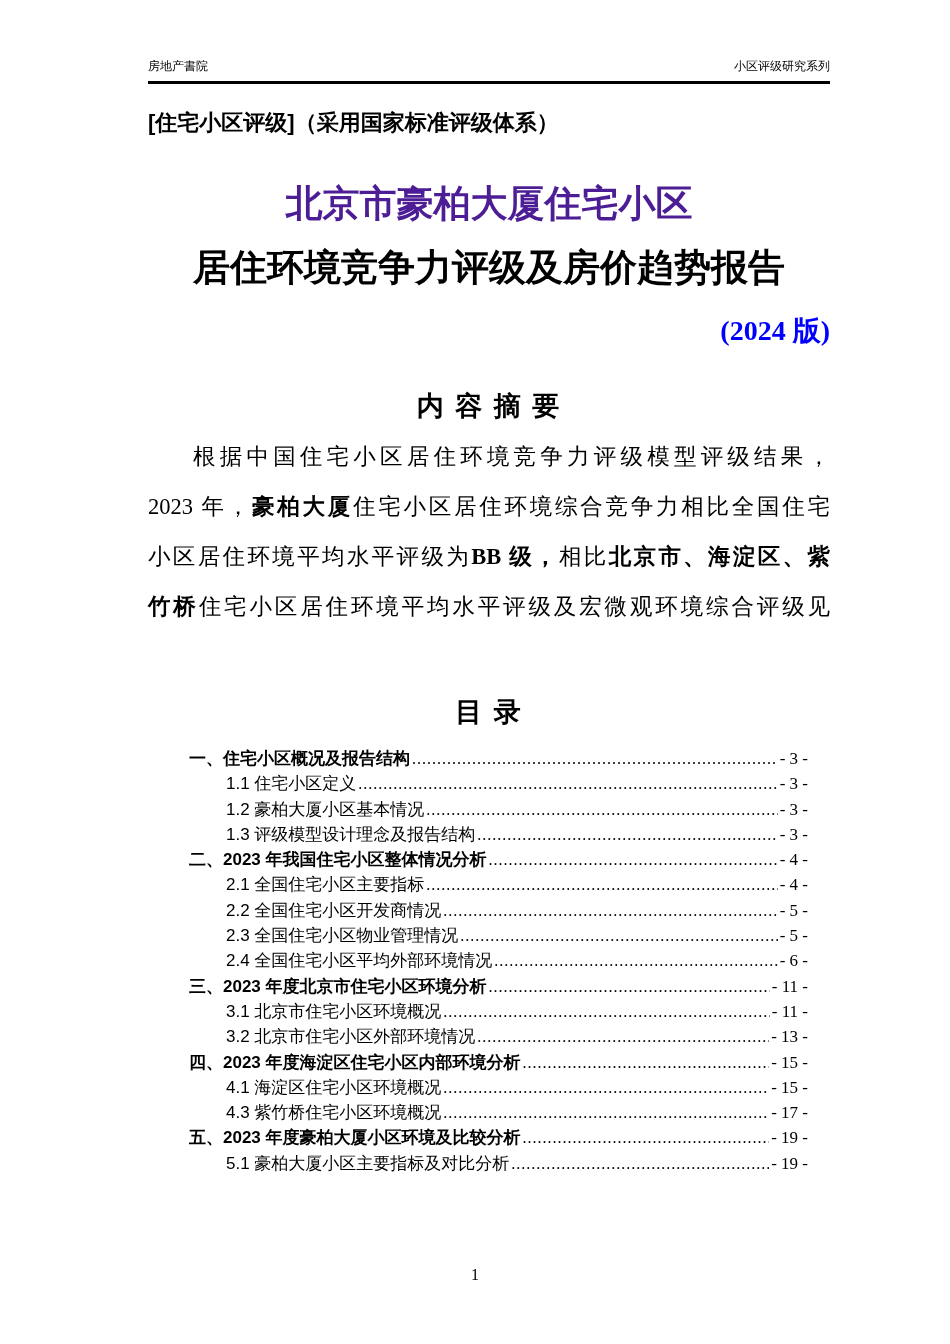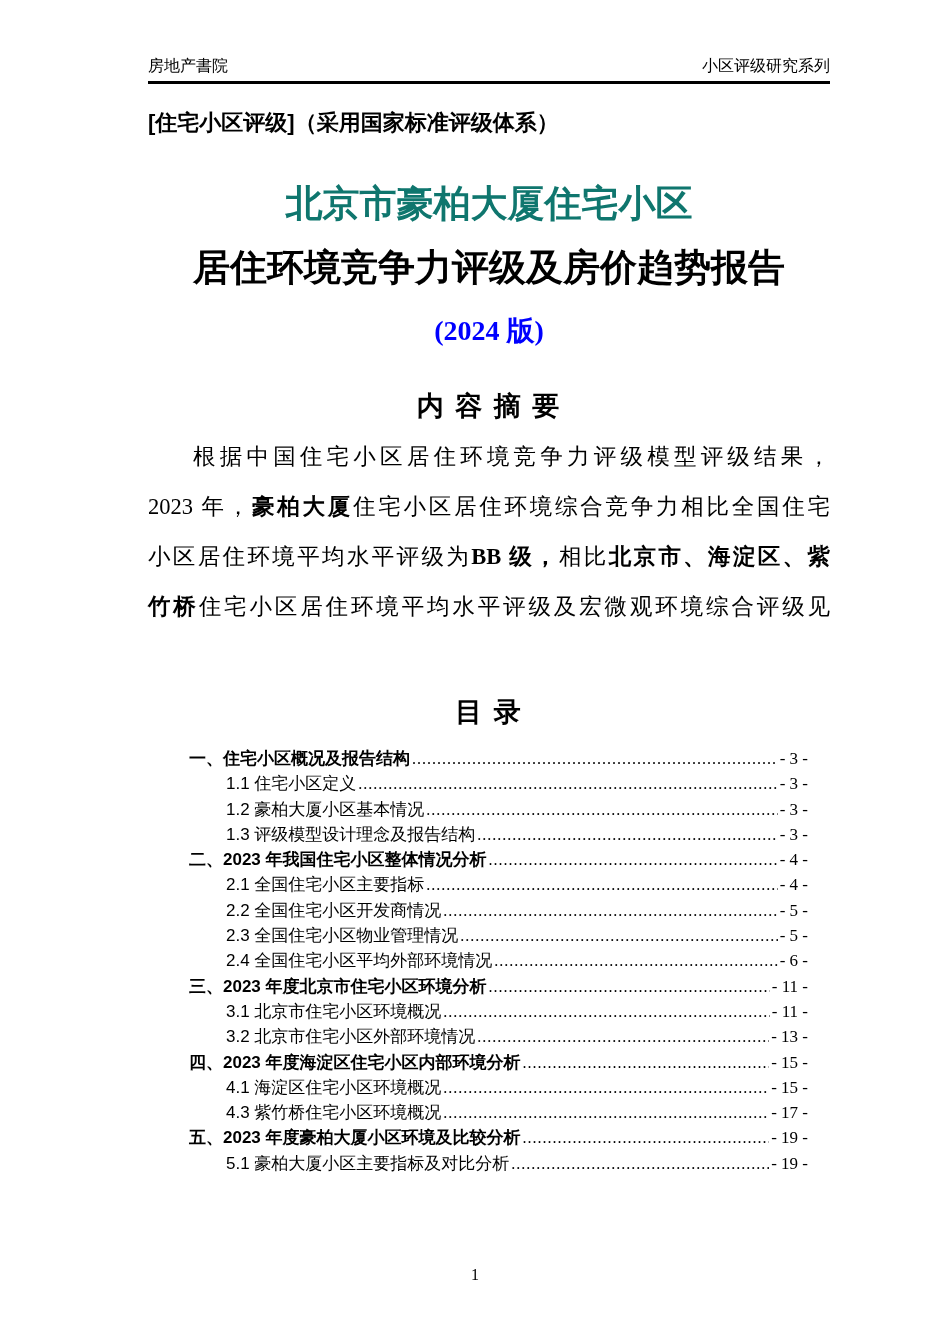"房地产書院" .hdr-row { font-size: 16px -> 12px }
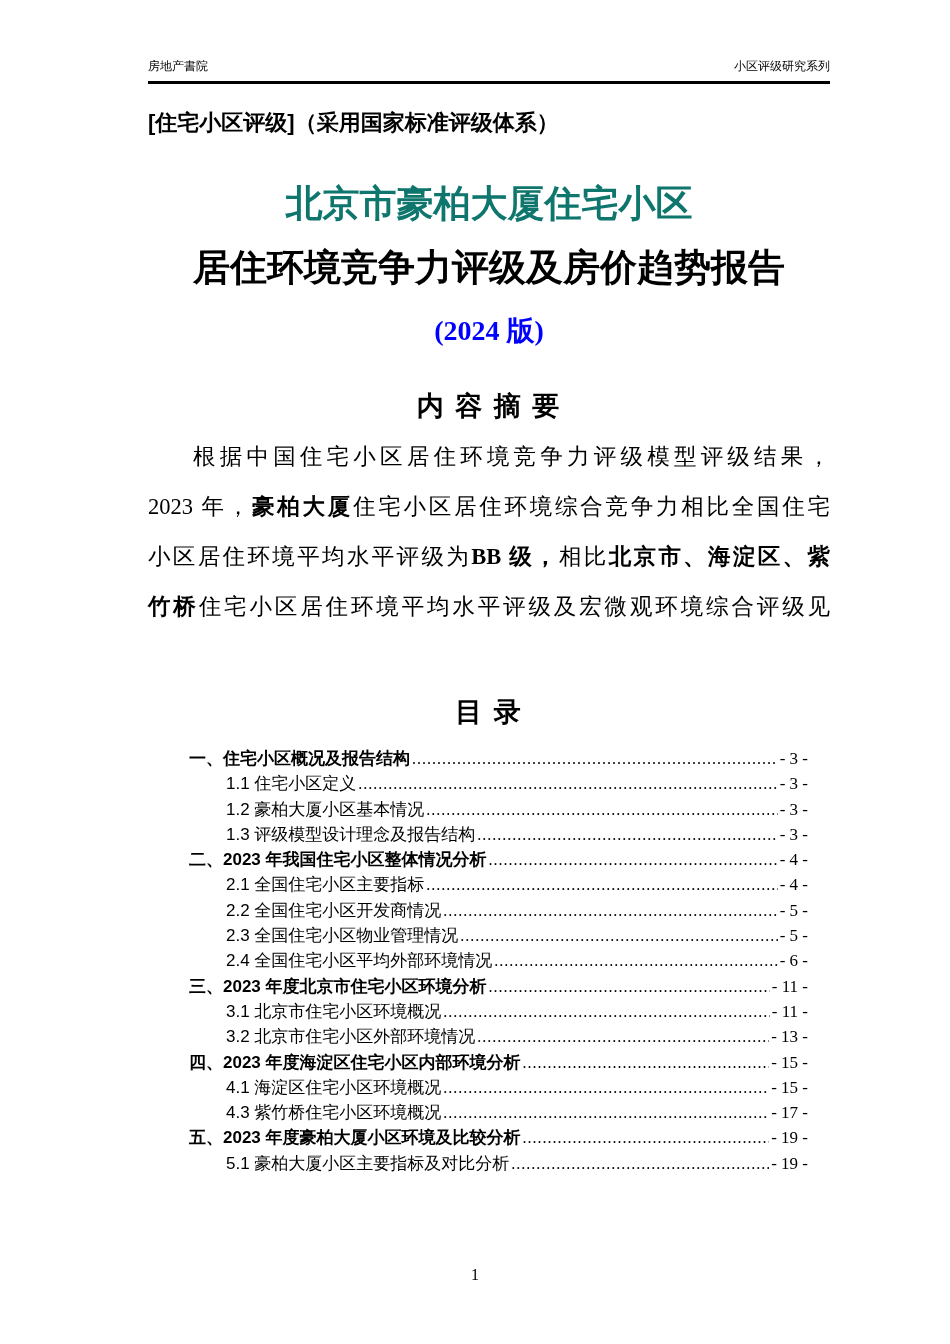"北京市豪柏大厦住宅小区" div.doc-title { color: #0f766e -> #4c1d95 }
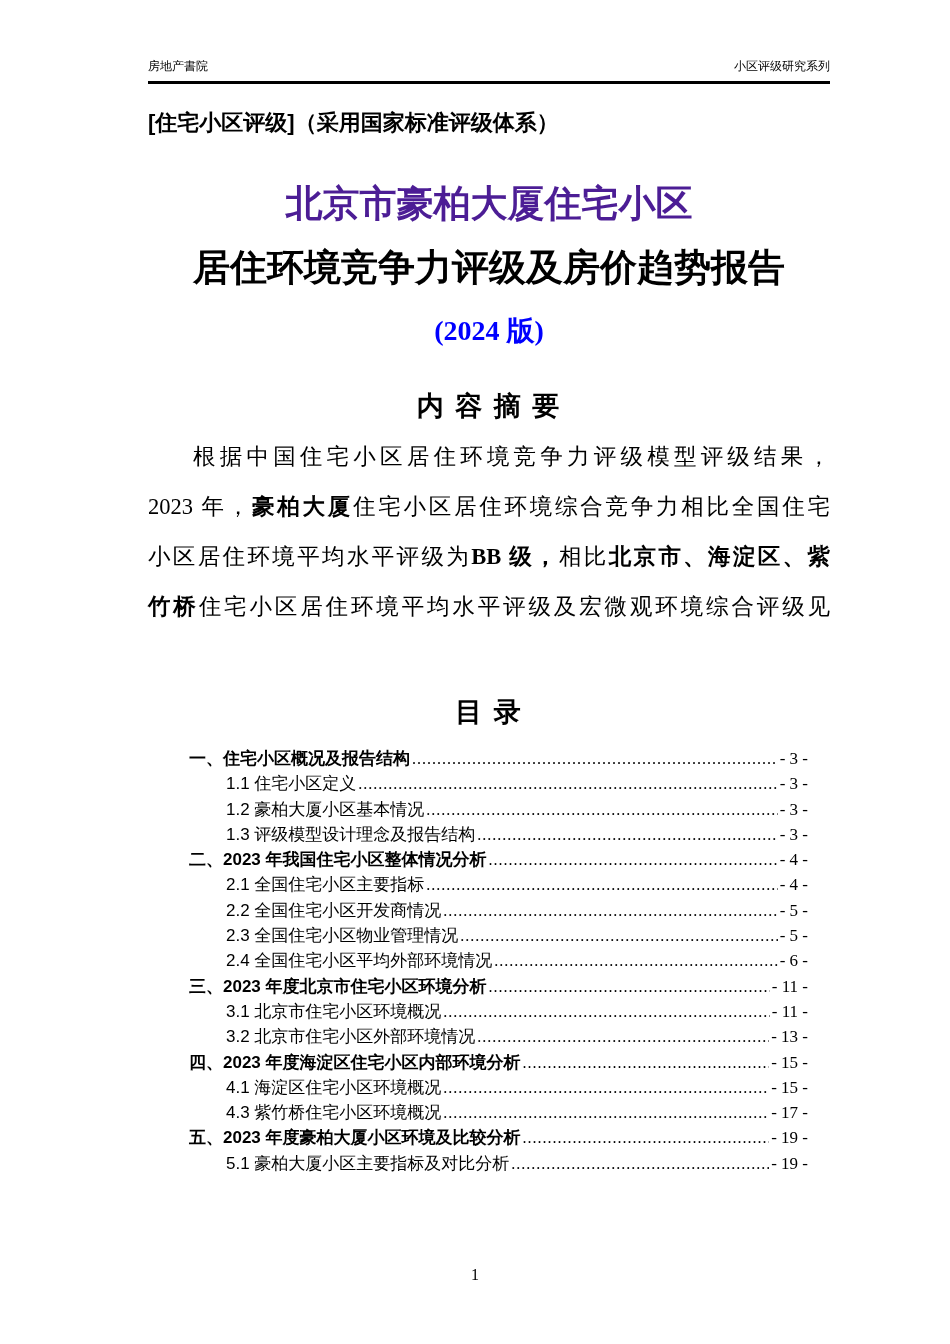"(2024 版)" div.doc-title { text-align: none -> right }
